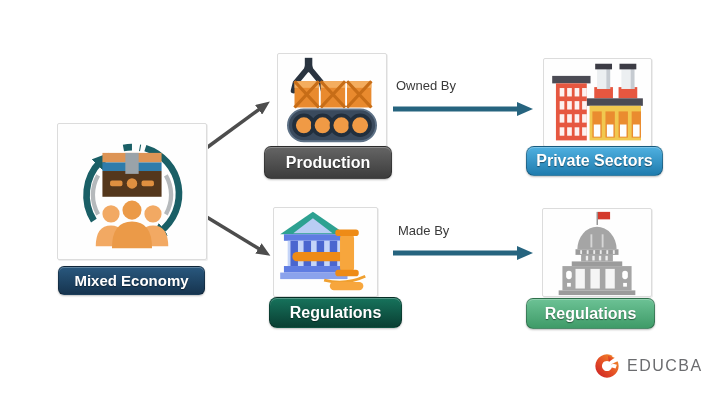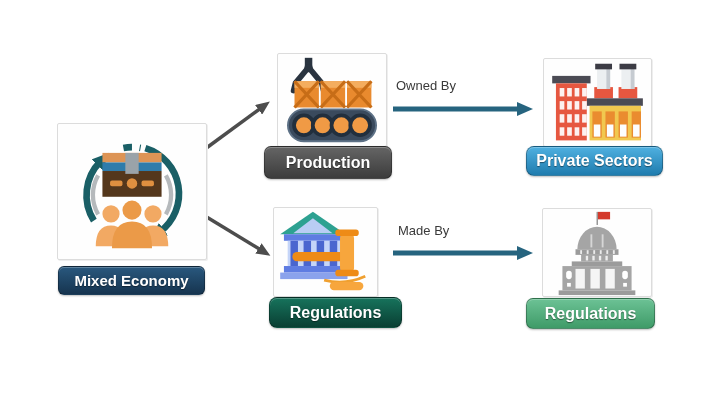"EDUCBA" div.brand { html: none -> <div> <svg> <defs> <linearGradient> <stop></stop> <stop></stop> <stop></stop> </linearGradient> </defs> <path></path> <polygon></polygon> <polygon></polygon> <rect></rect> </svg> <span>EDUCBA</span> </div> }
